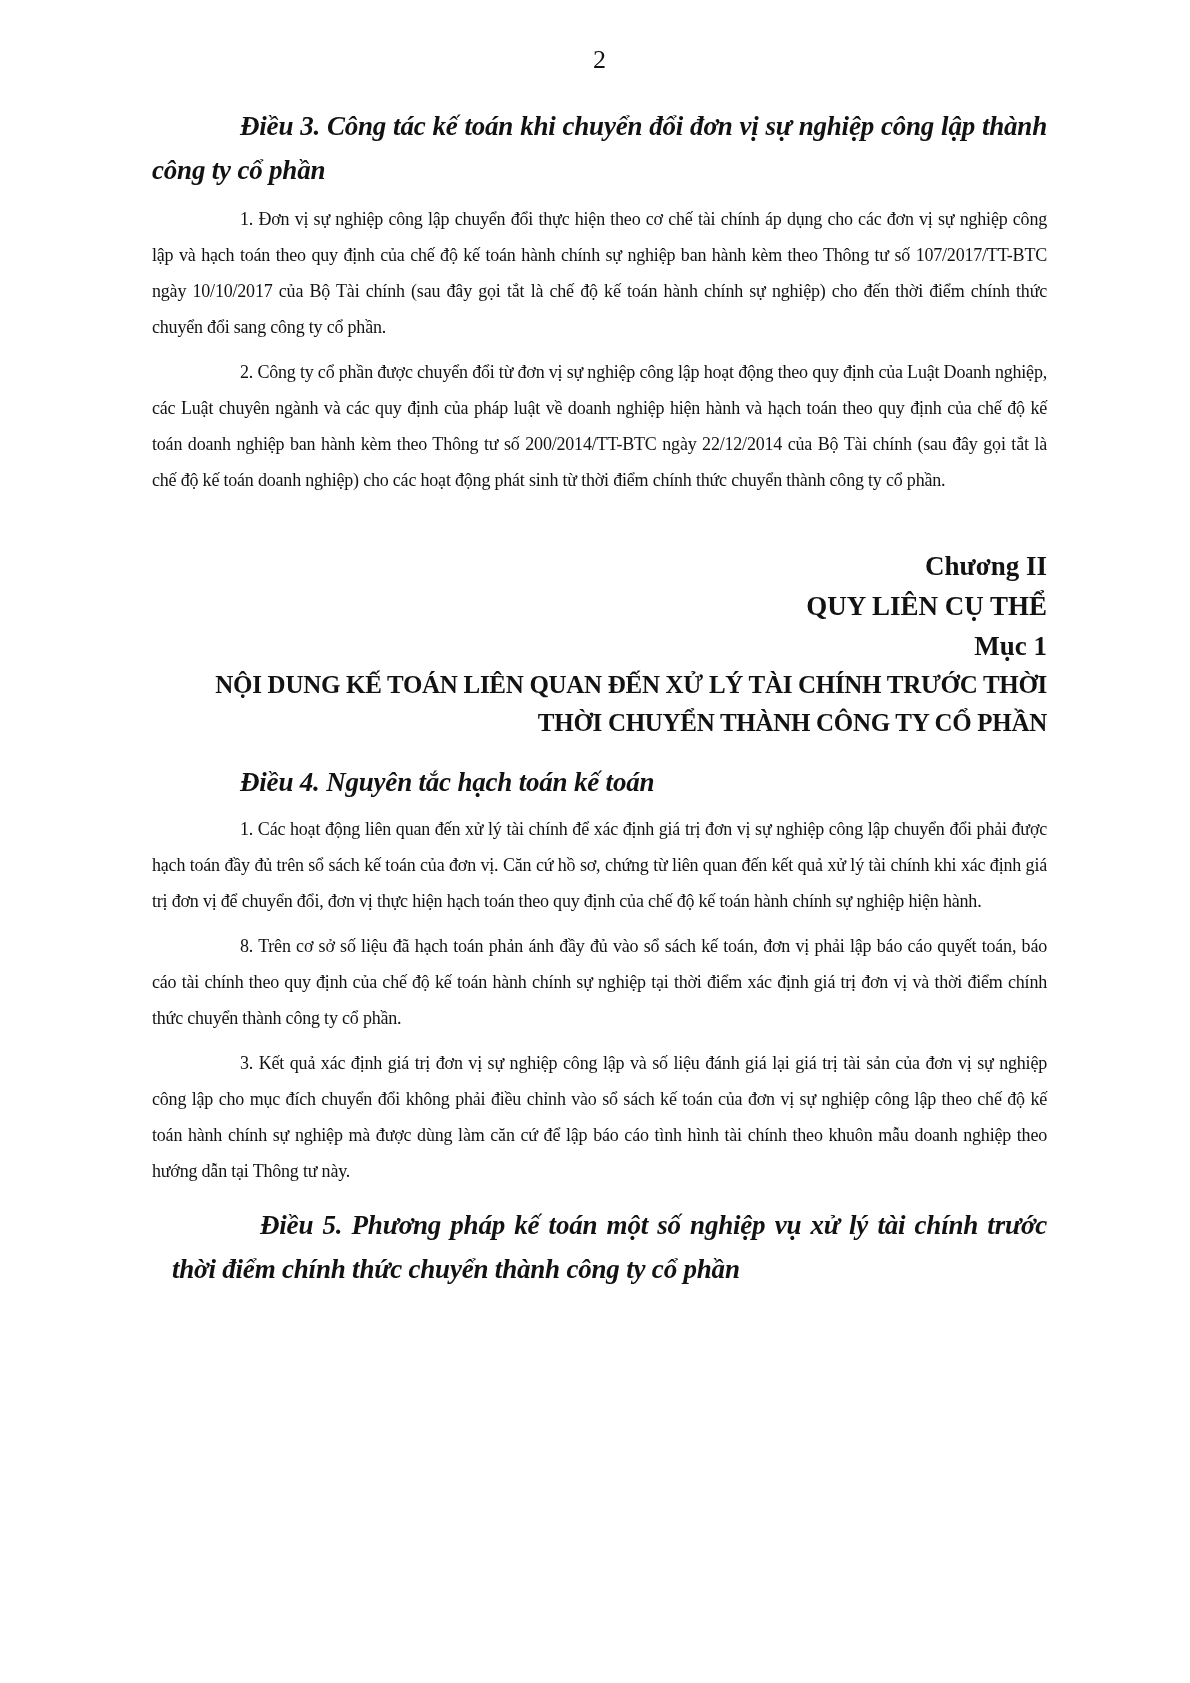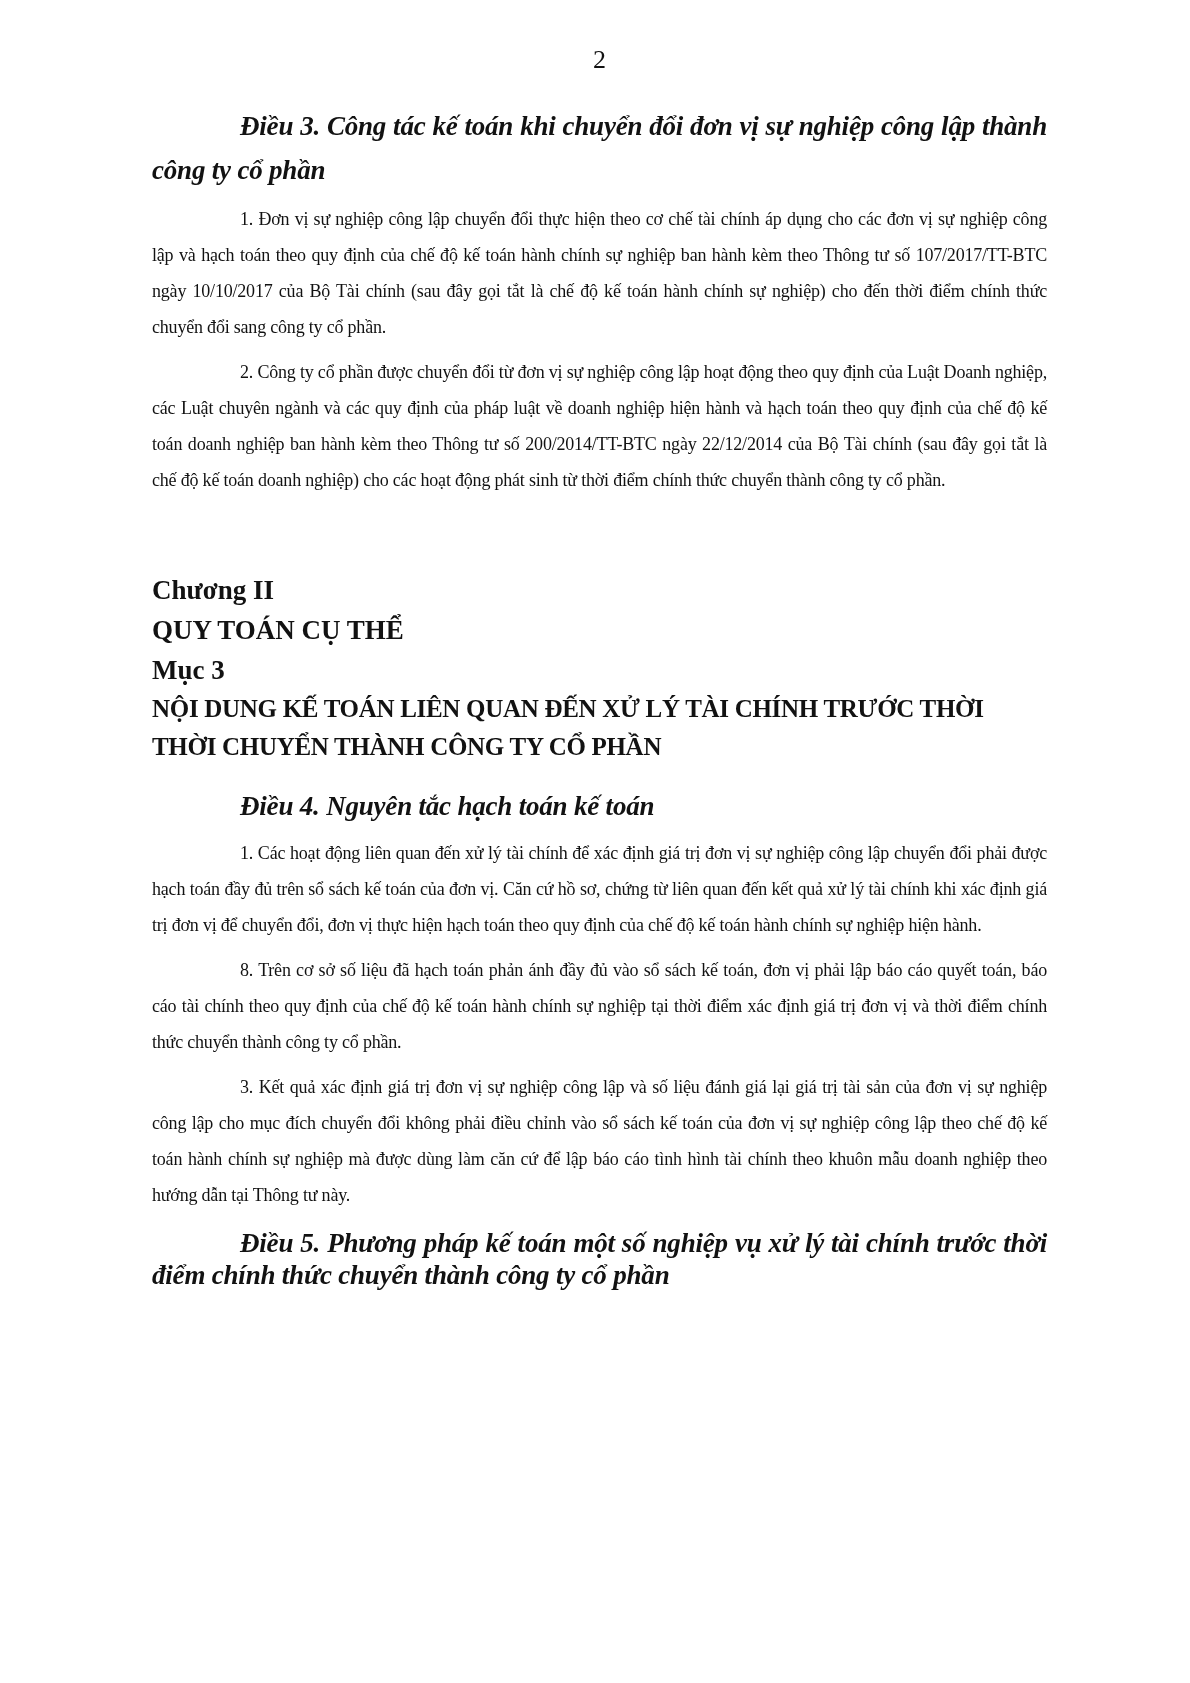"Chương II" .chapter-block { margin-top: 72px -> 48px; text-align: left -> right }
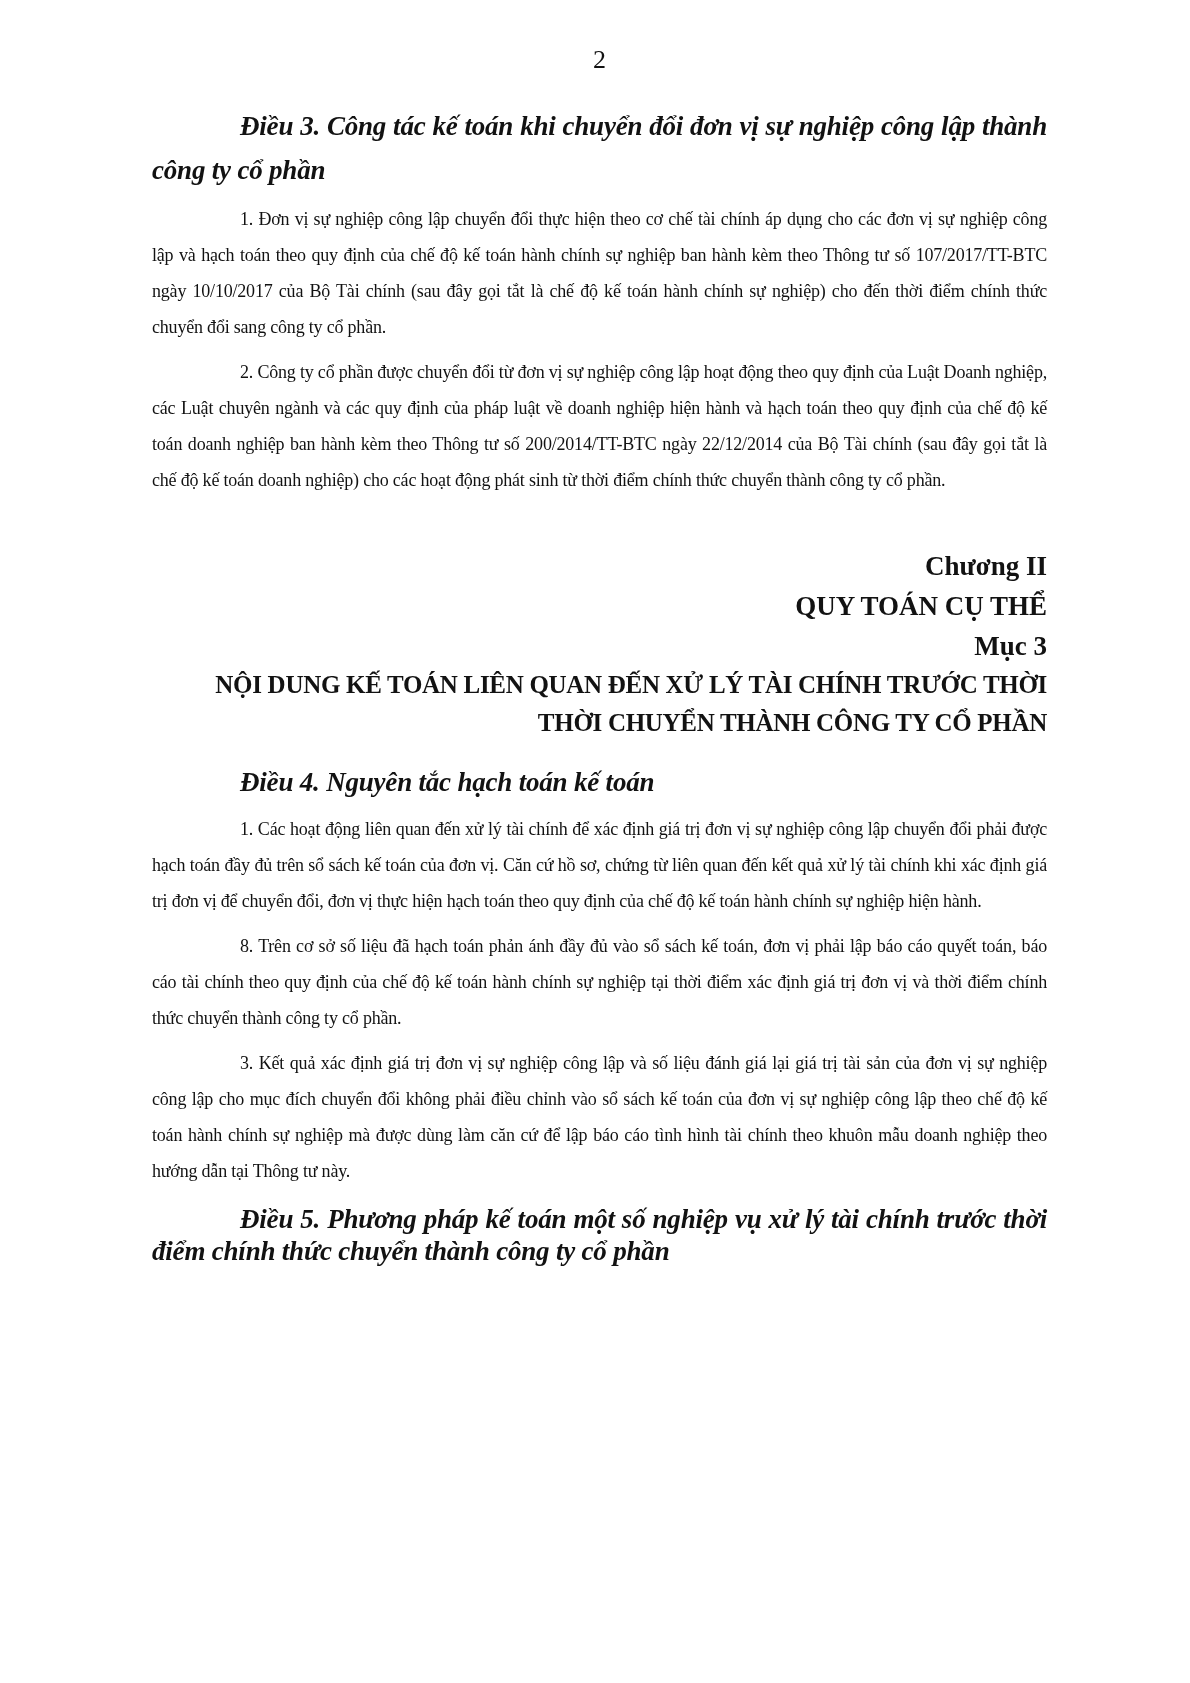"QUY TOÁN CỤ THỂ" div.chapter-title { text: TOÁN -> LIÊN }
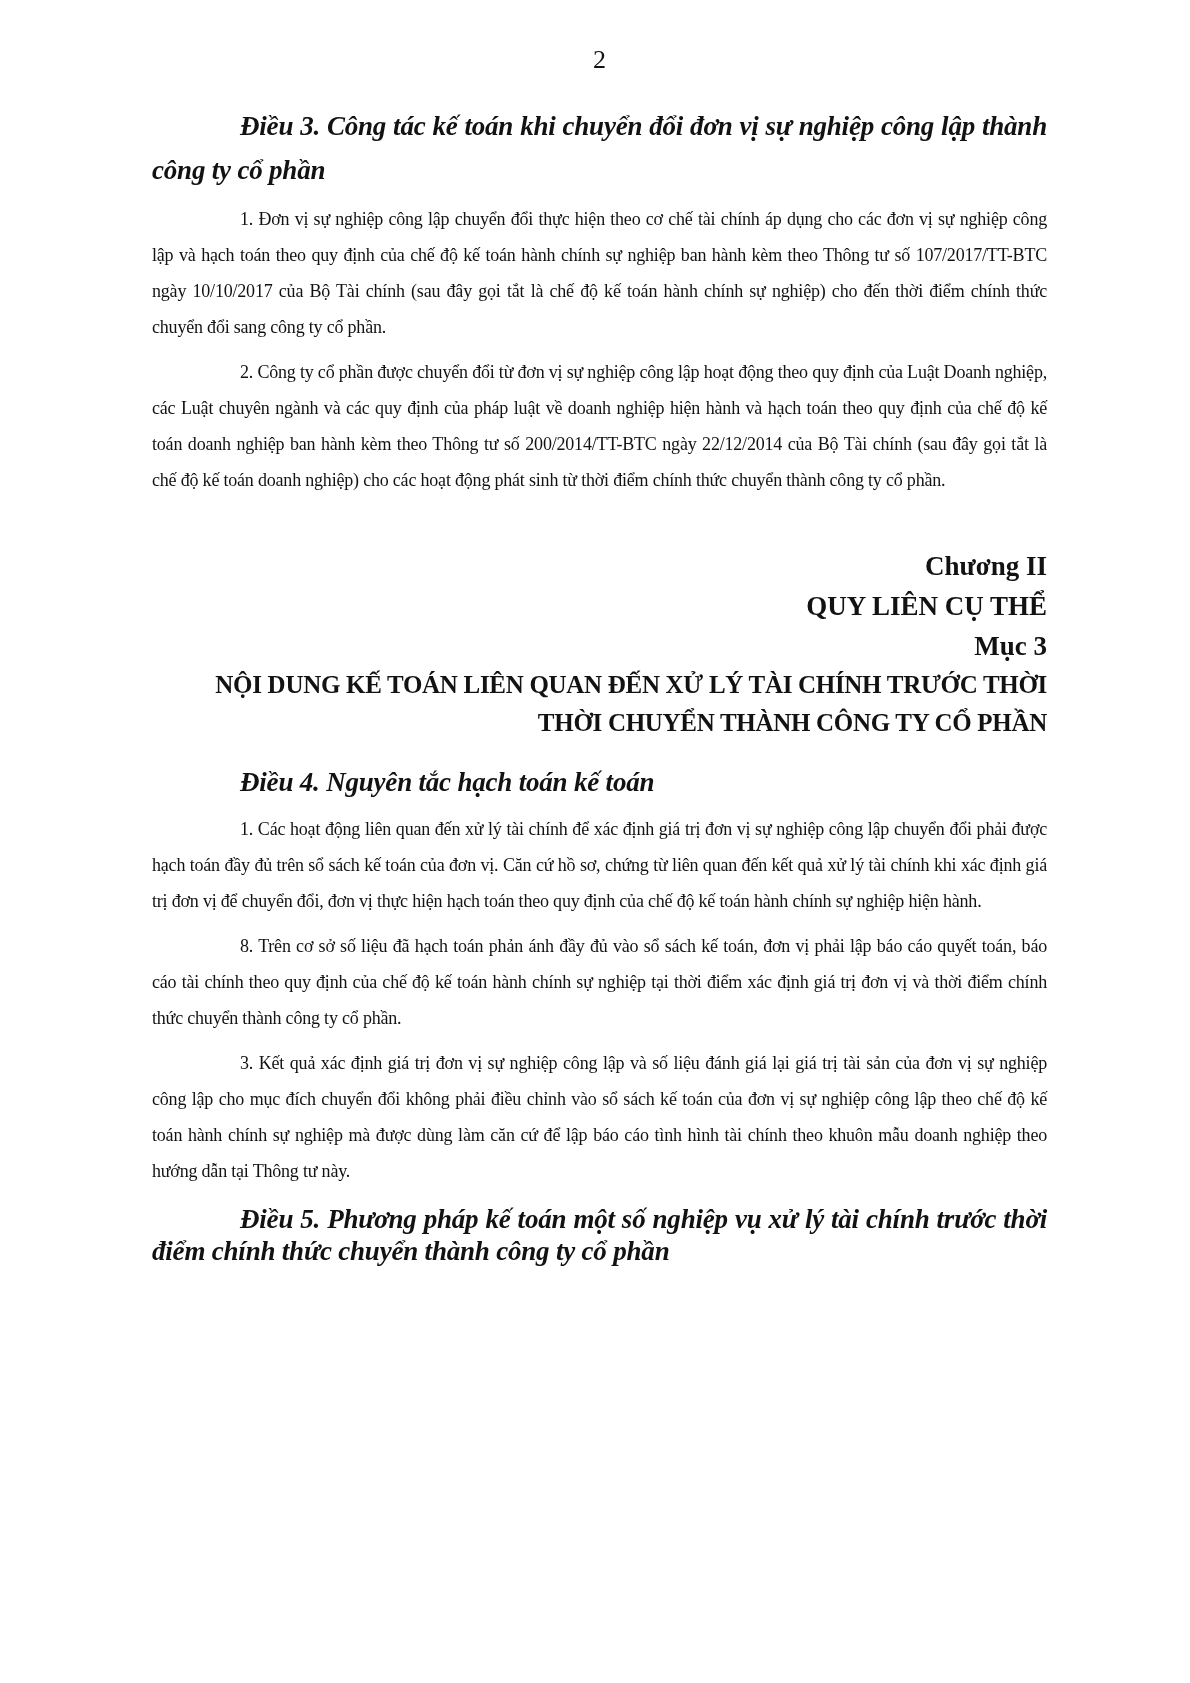"Mục 3" div.section-label { text: 3 -> 1 }
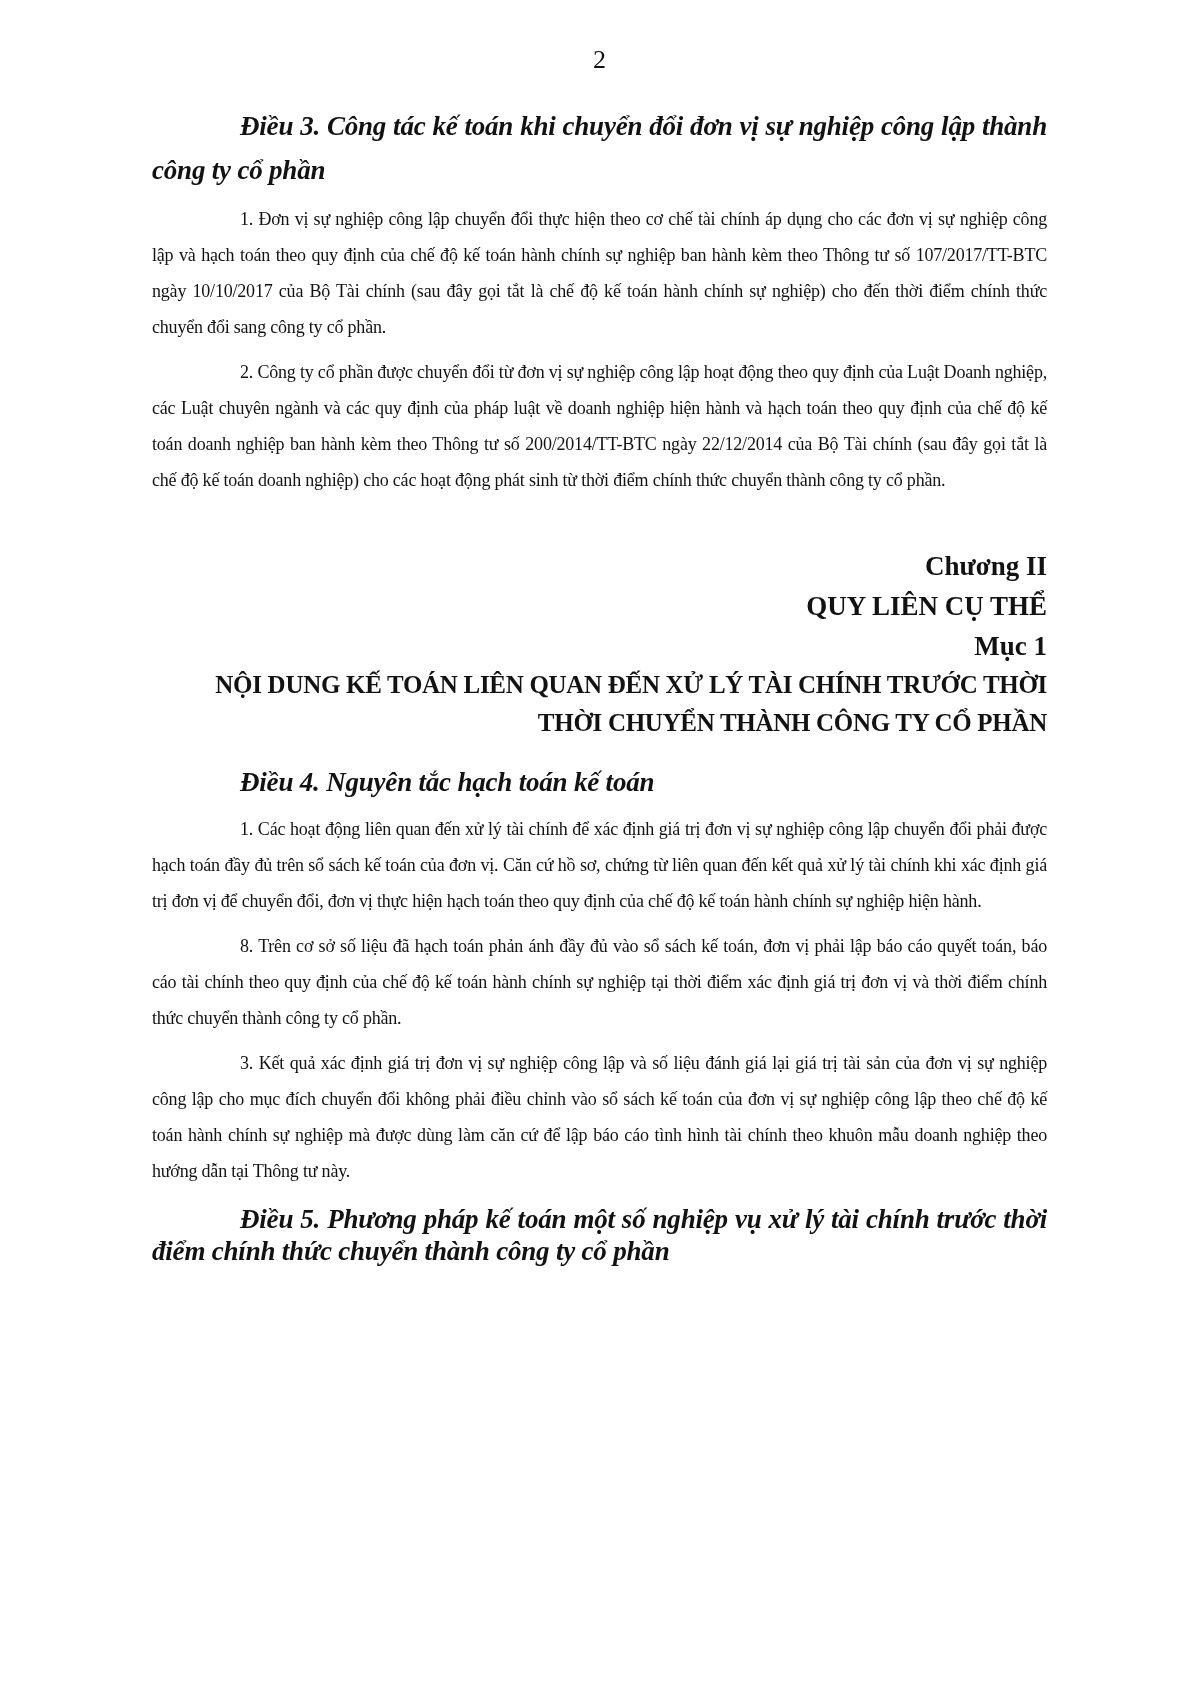"Điều 5. Phương pháp kế" .article-5-heading { line-height: 32px -> 44px; margin-left: none -> 20px }
